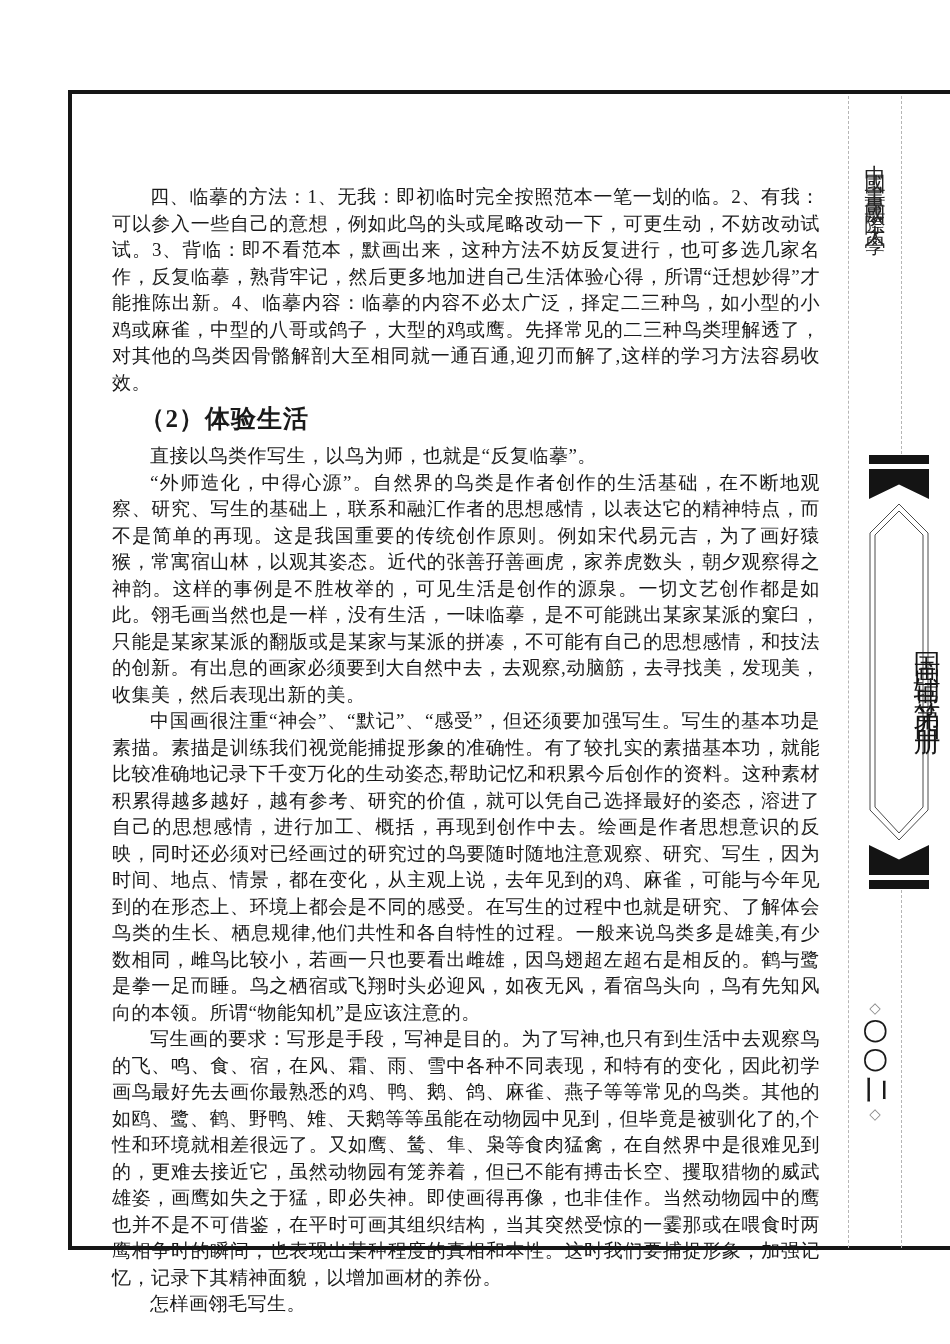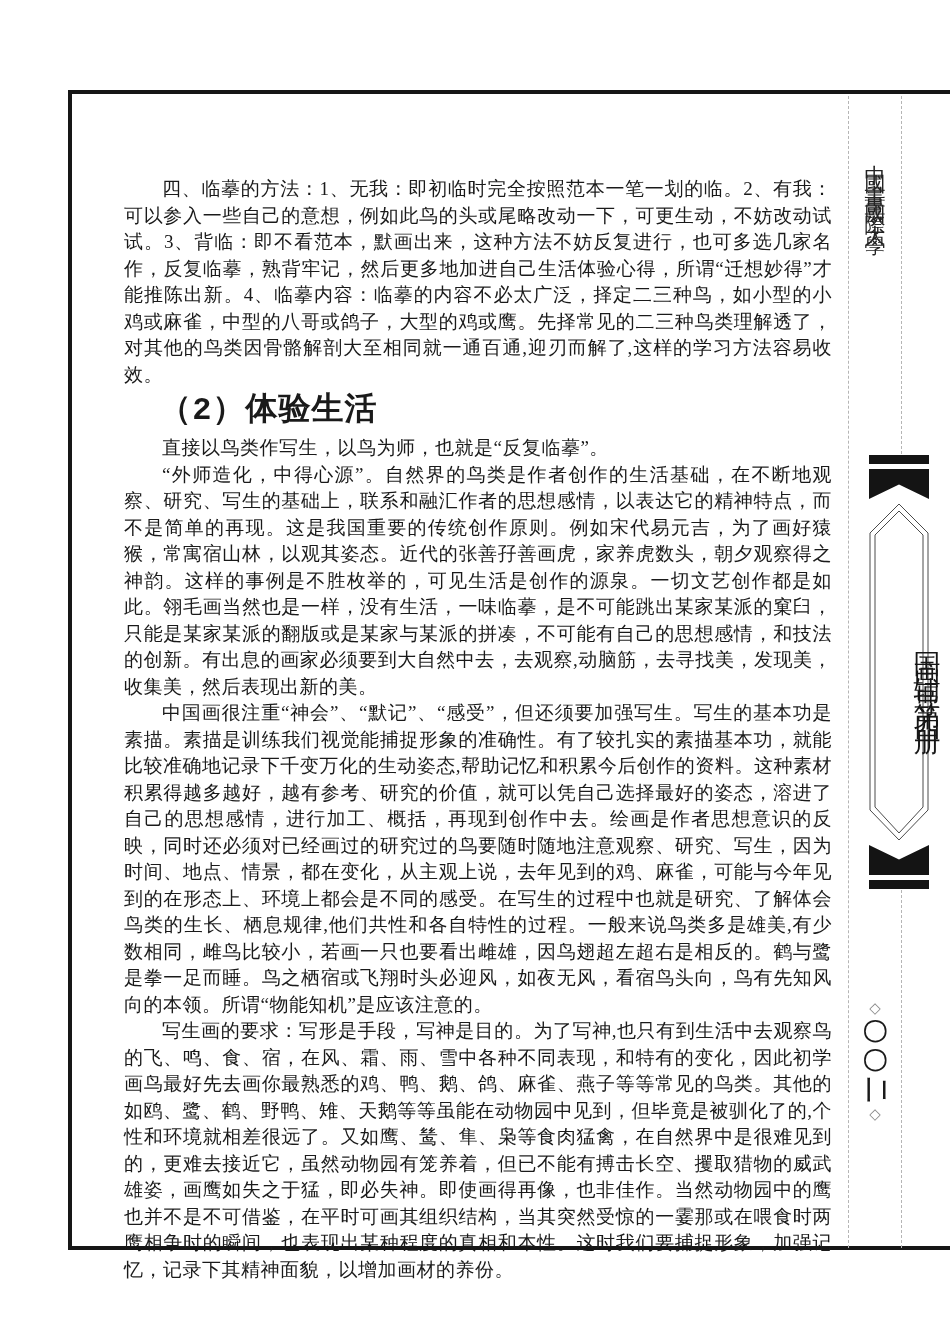"四、临摹的方法：1、无我：即初临时完全按照范本一笔一划的临。2、有我：可以参入一" .main-text { margin-left: 12px -> none; top: 176px -> 184px }
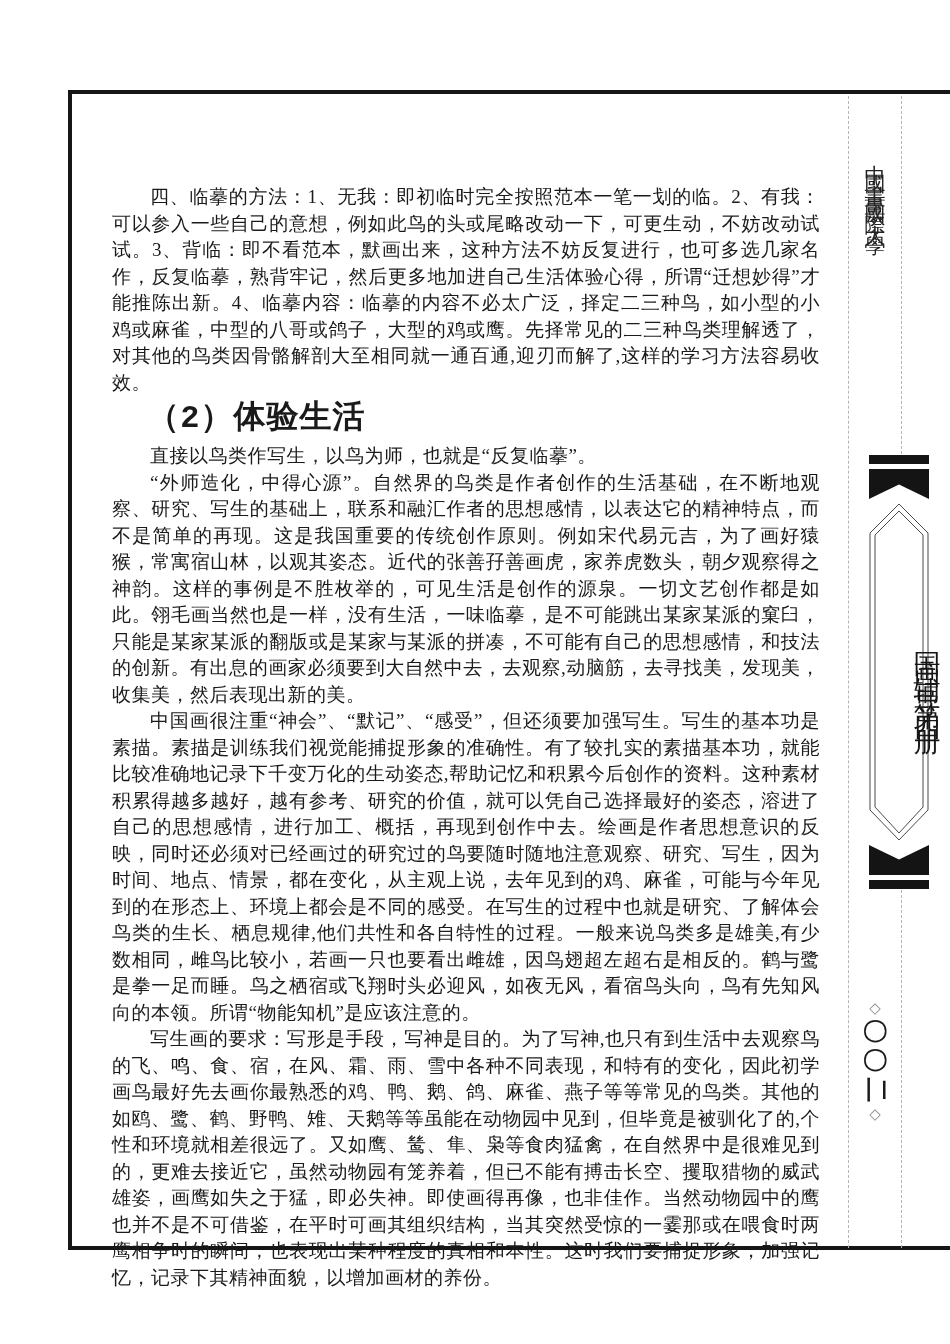"（2）体验生活" .main-text h2 { font-family: Liberation Mono, monospace -> Liberation Serif, serif; font-size: 32px -> 25px }
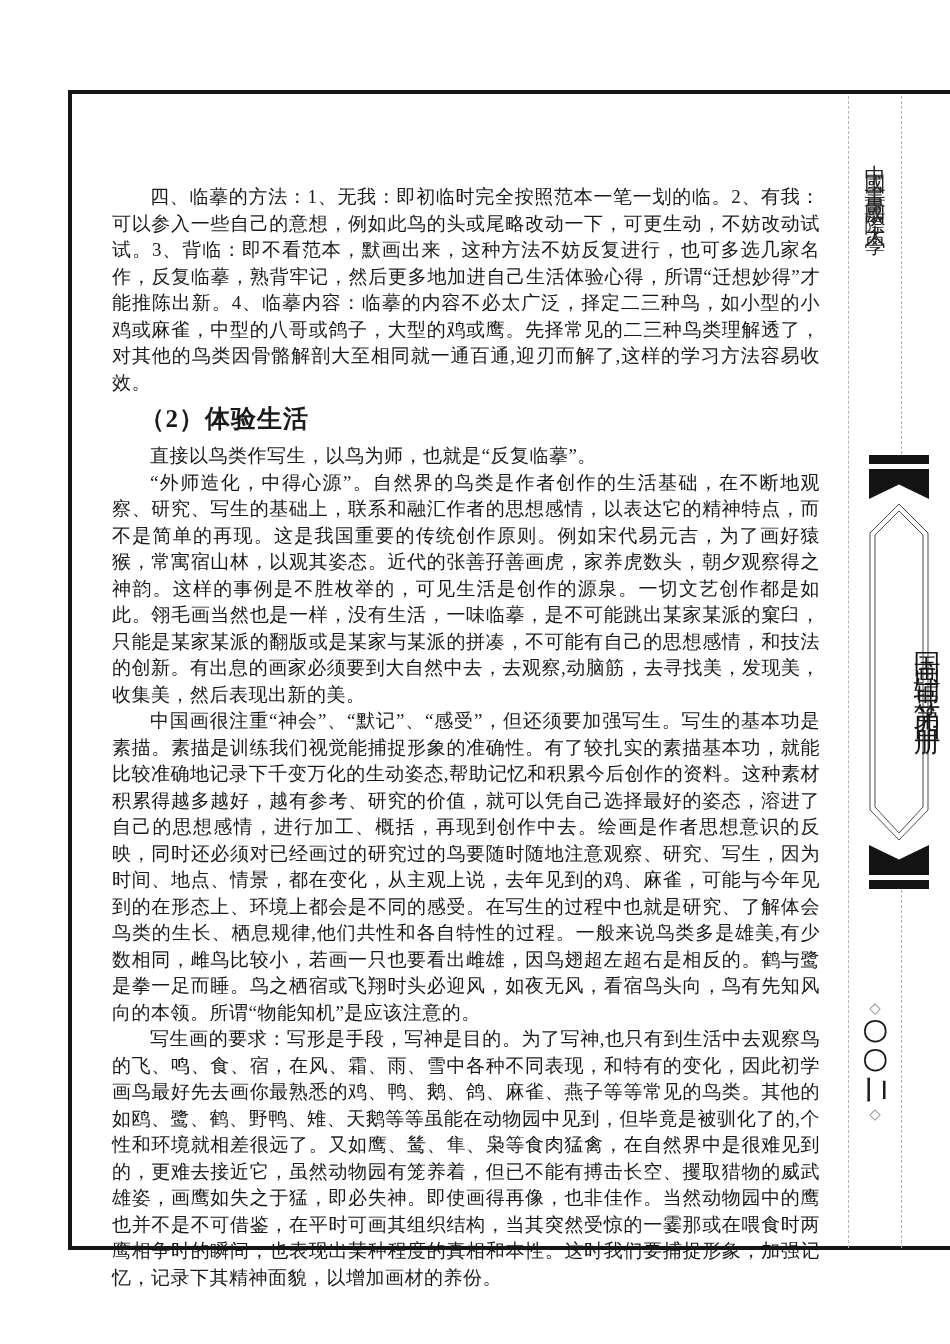"怎样画翎毛写生。" p.closing-line { html: none -> <p>怎样画翎毛写生。</p> }
